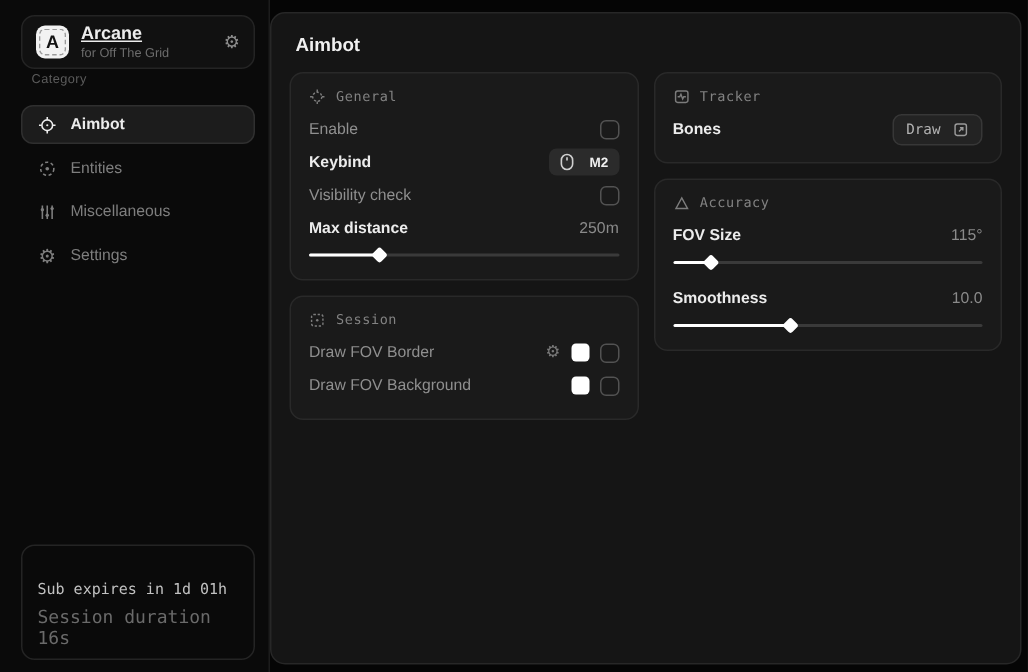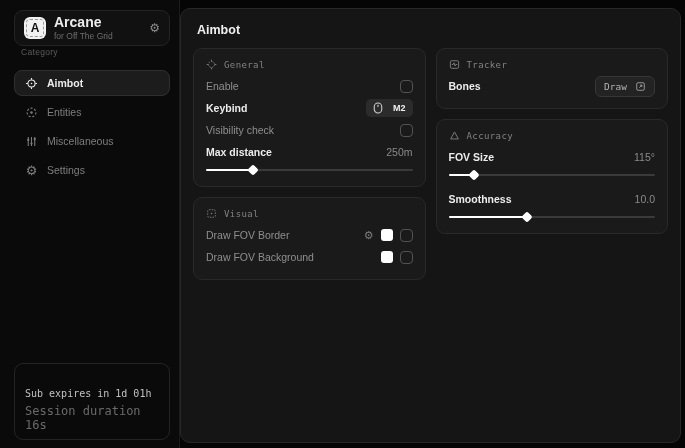"Arcane" .app-name { font-size: 14px -> 12px; text-decoration: none -> underline }
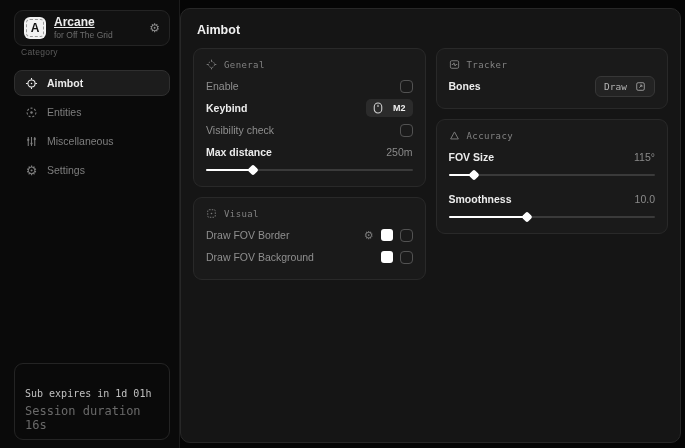"Visual" span { text: Visual -> Session }
